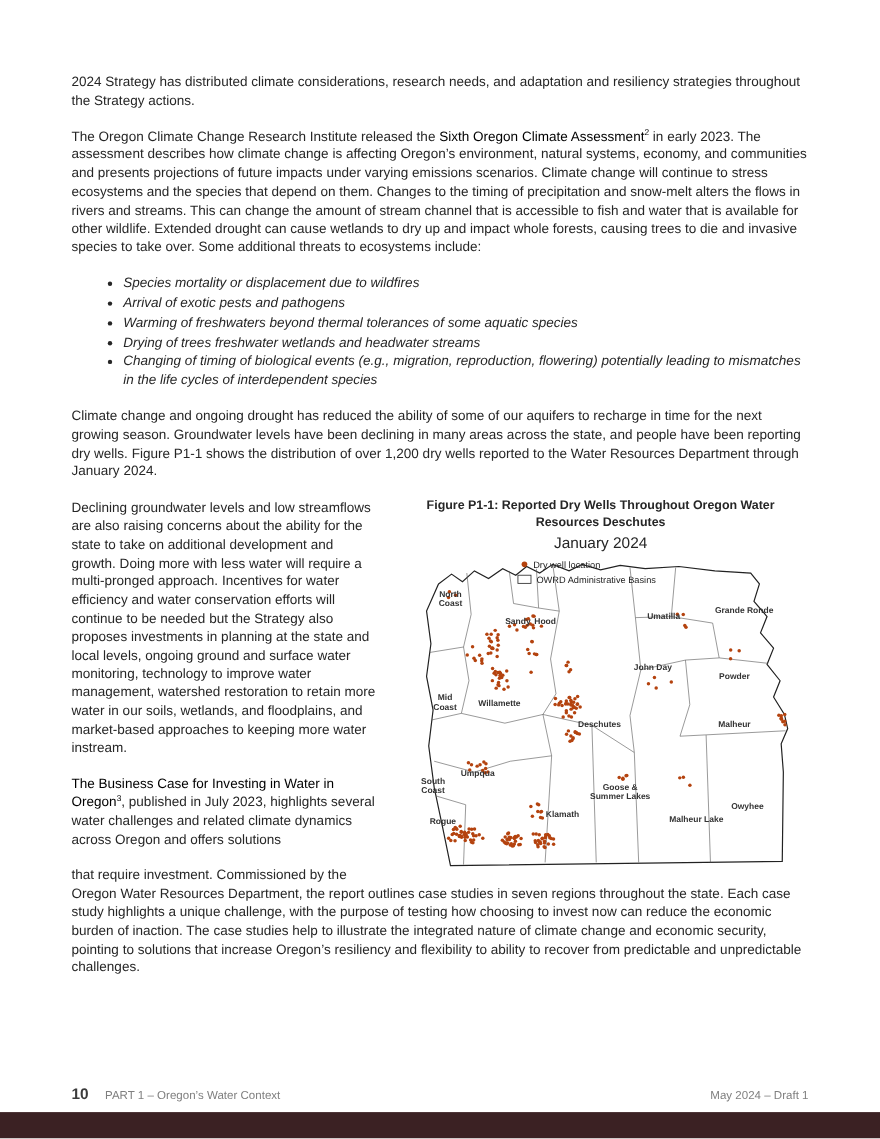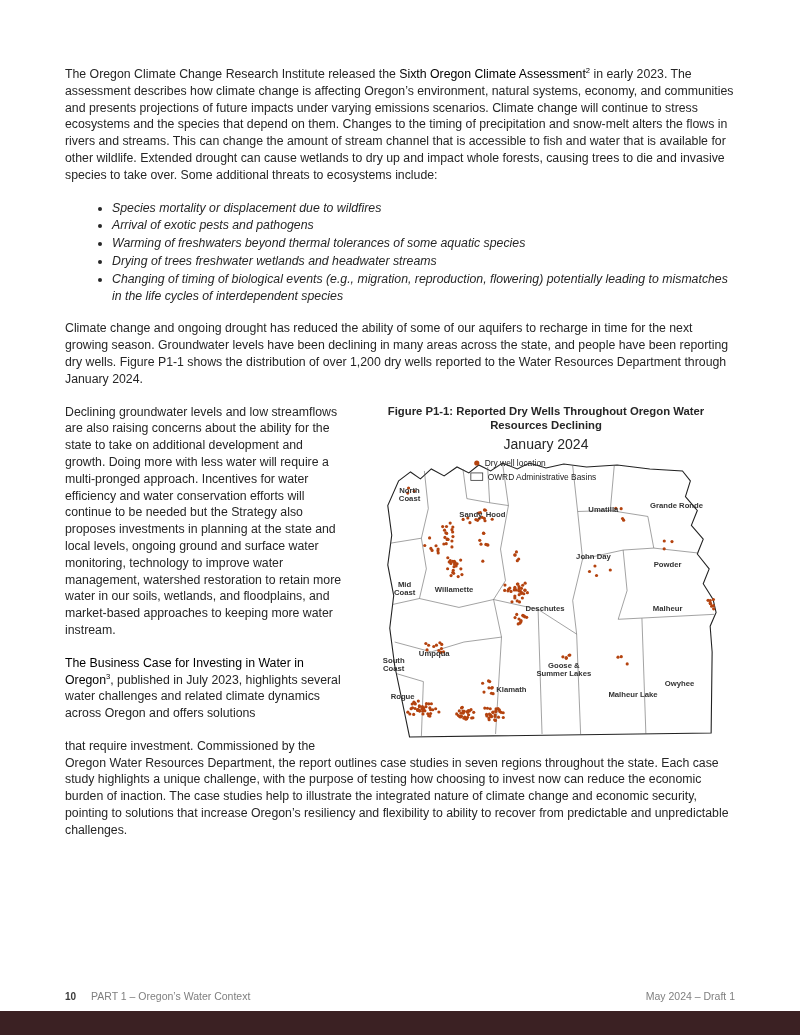"2024 Strategy has distributed climate" p.body-text { html: none -> <p>2024 Strategy has distributed climate considerations, research needs, and adaptation and resiliency strategies throughout the Strategy actions.</p> }
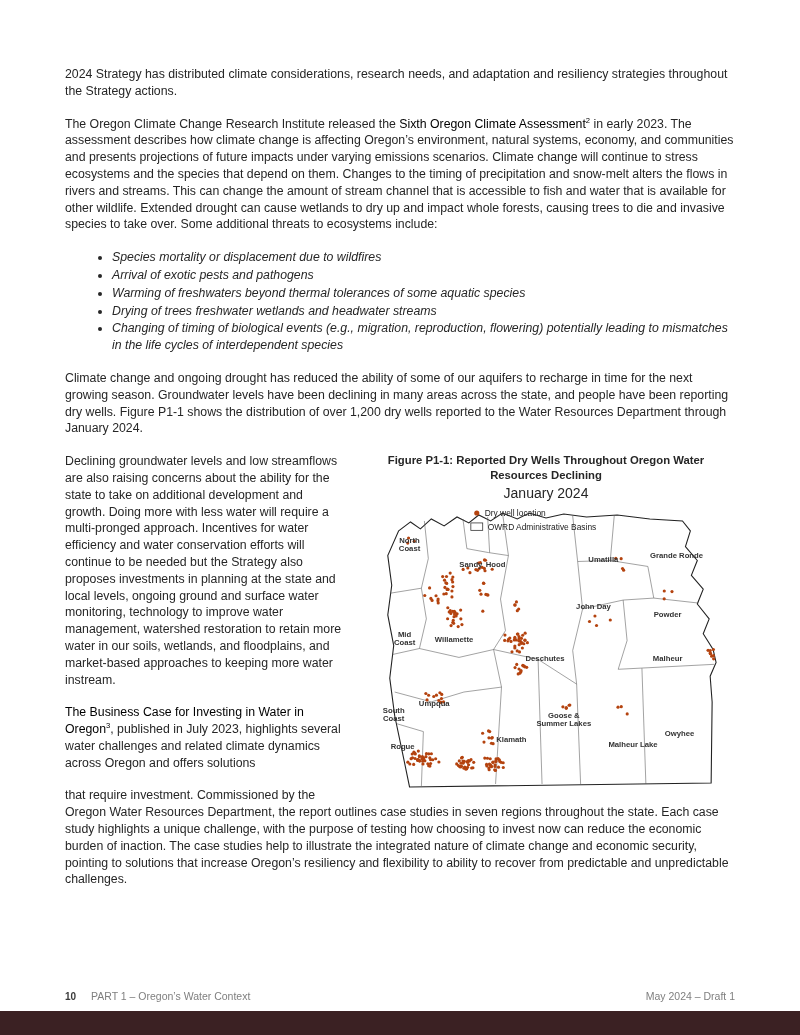"Resources Declining" span { text: Declining -> Deschutes }
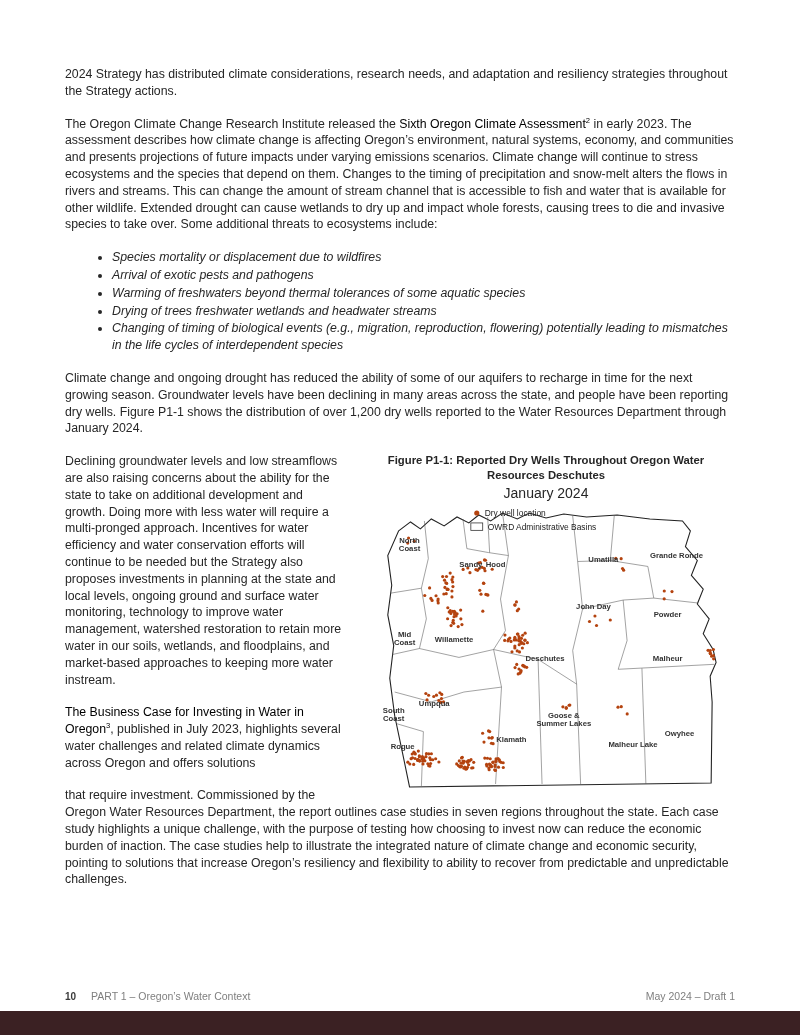"10" .page-num { font-size: 10px -> 14px }
